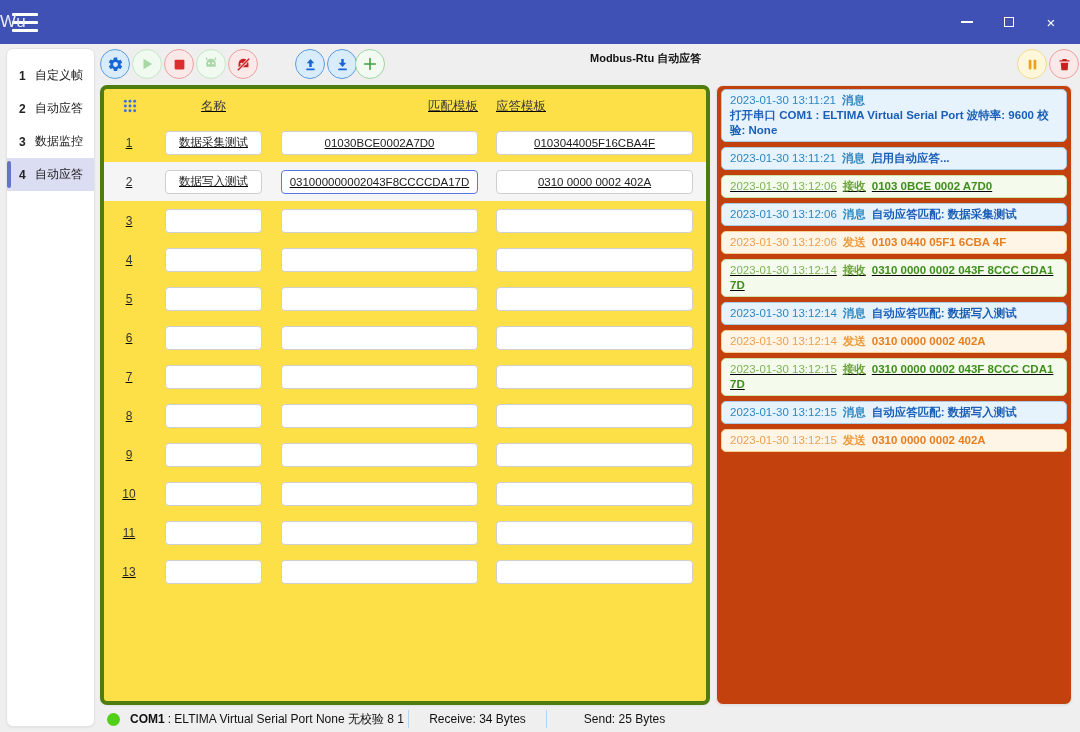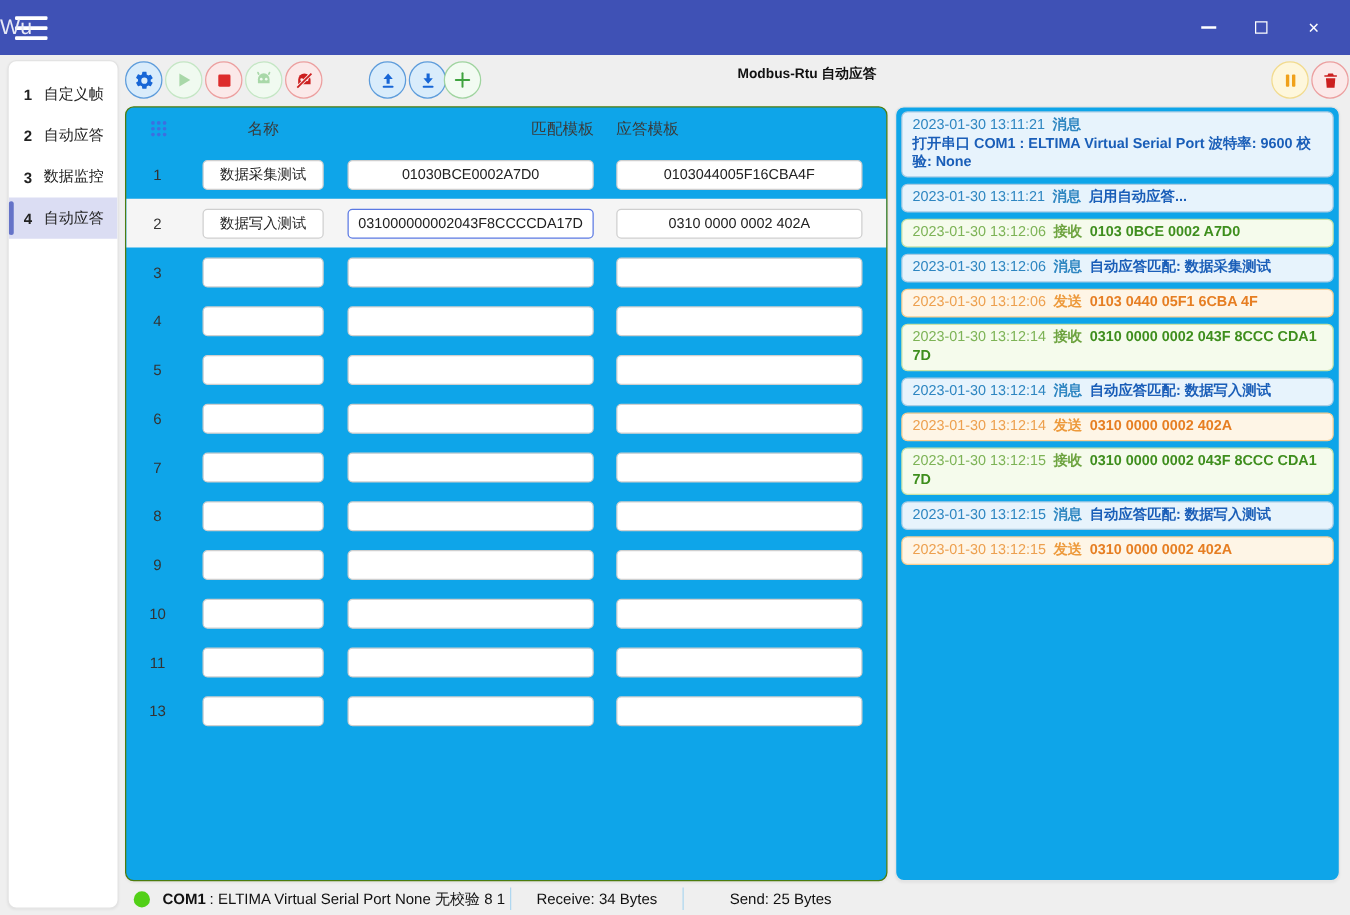"名称" .main-panel { background: #0ea5e9 -> #fde047; border: 1px solid #4d7c0f -> 4px solid #4d7c0f; text-decoration: none -> underline }
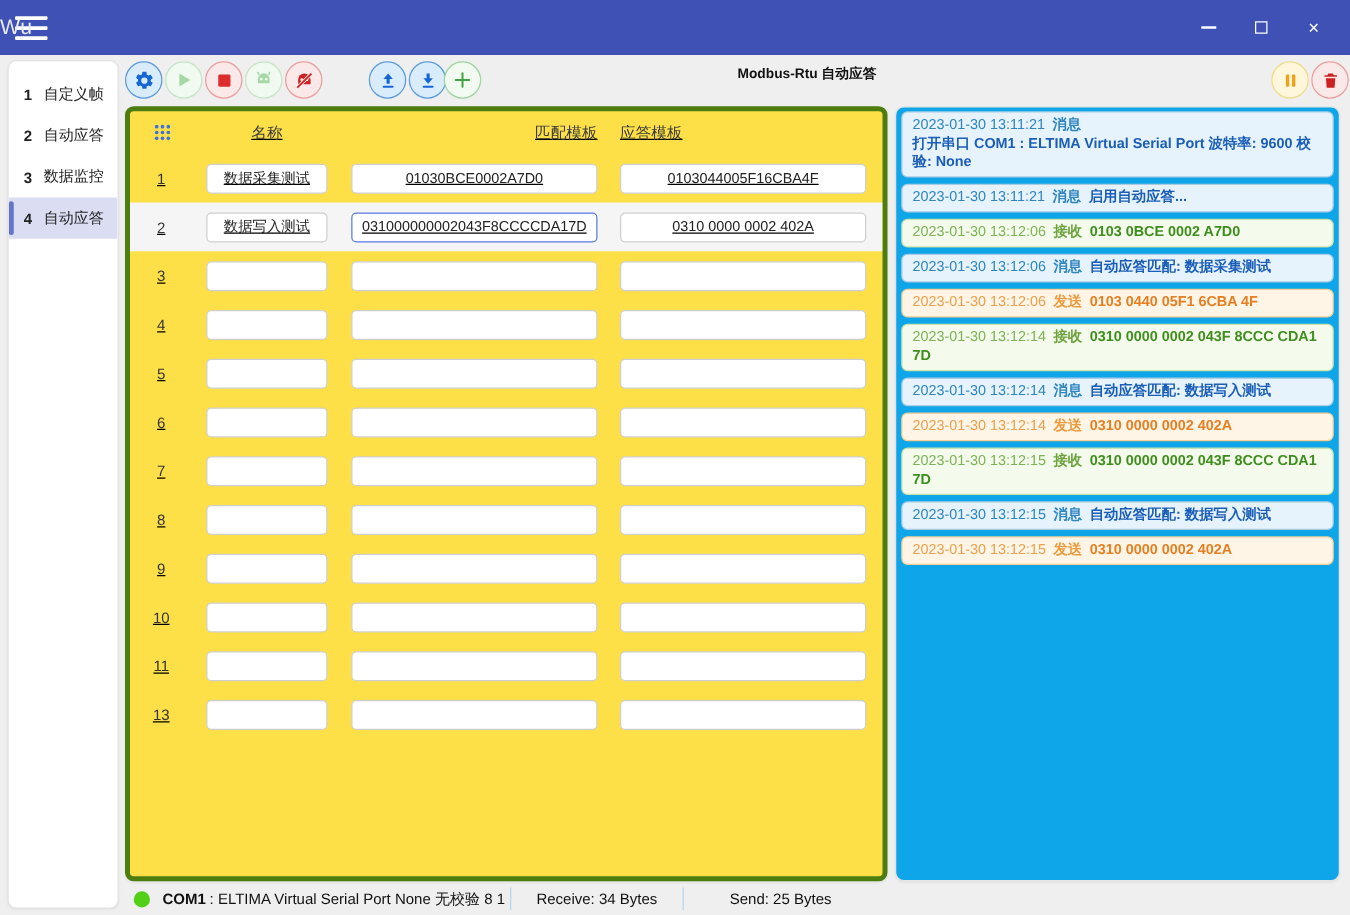"2023-01-30 13:11:21 消息" .log-panel { background: #0ea5e9 -> #c2410c }
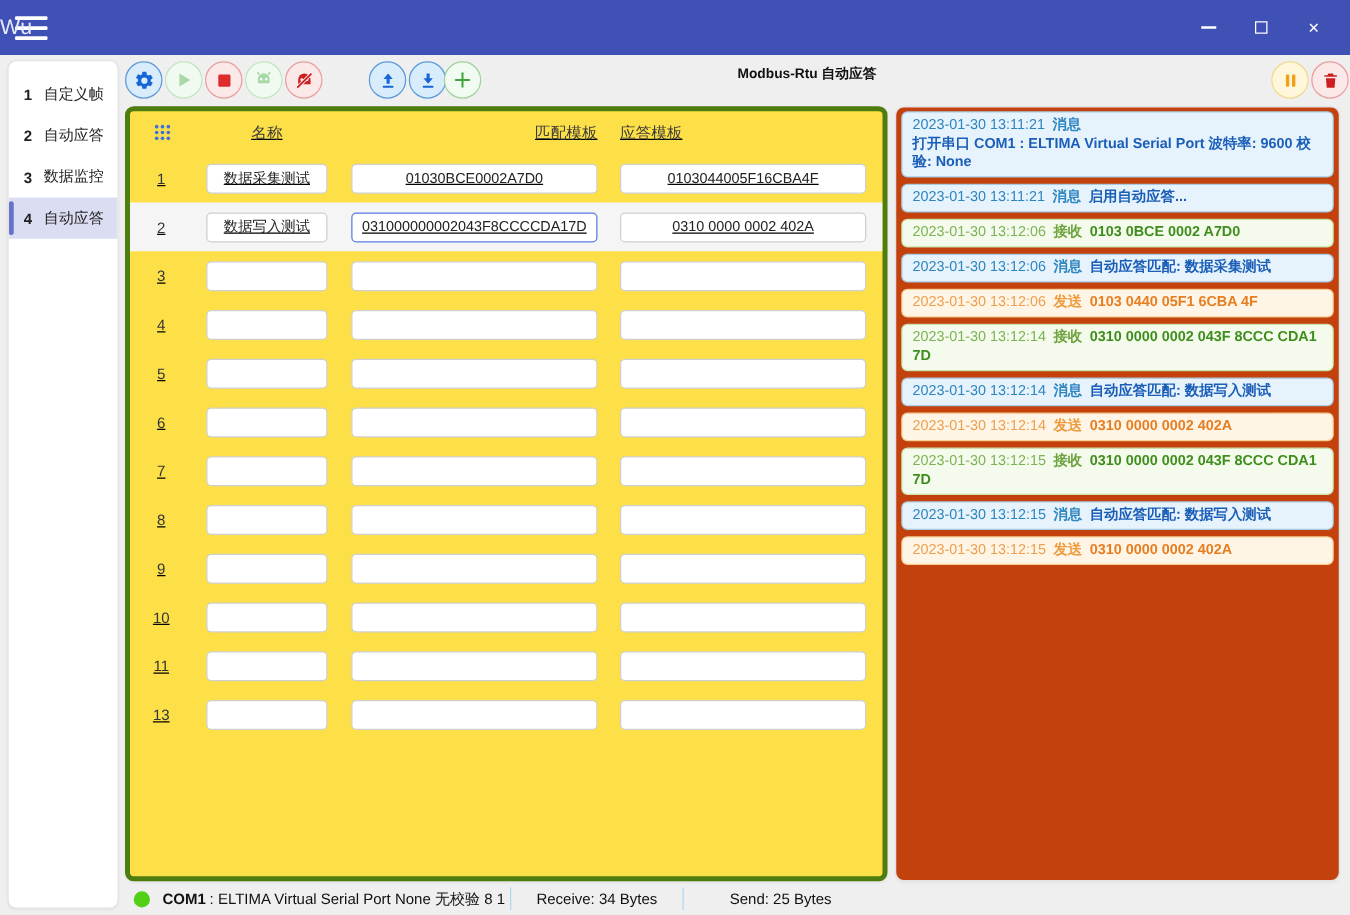"2023-01-30 13:12:06 接收 0103 0BCE" .log-entry.receive { text-decoration: none -> underline }
